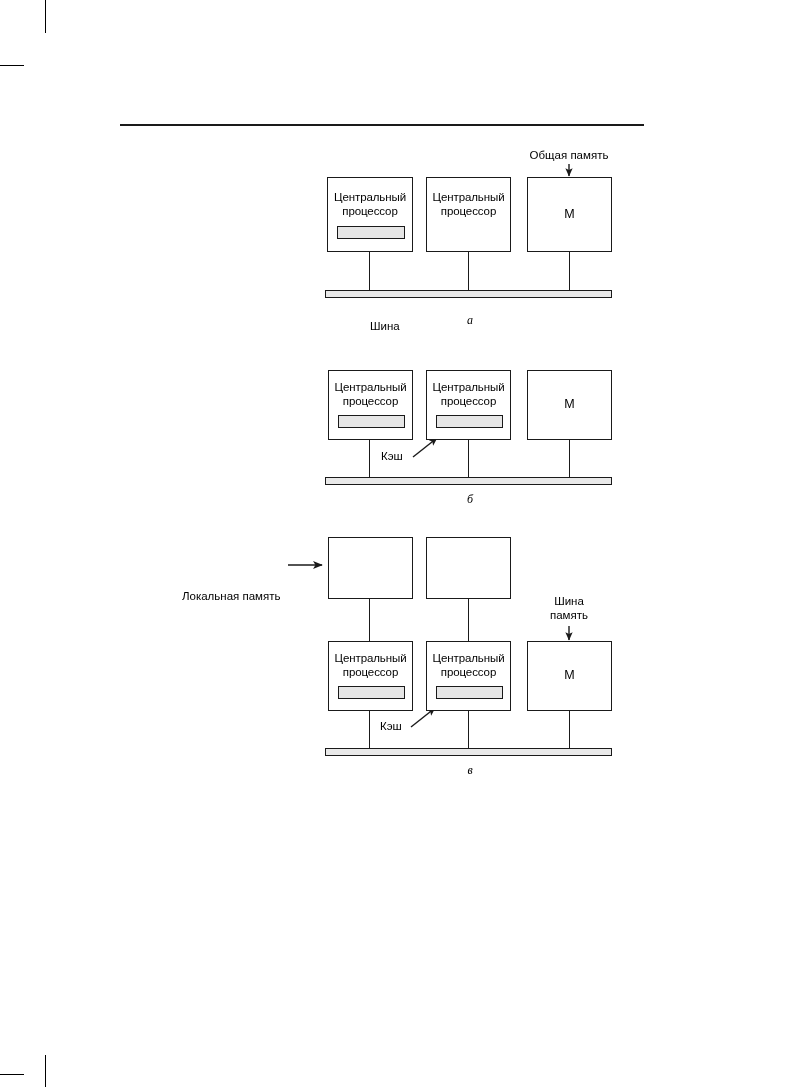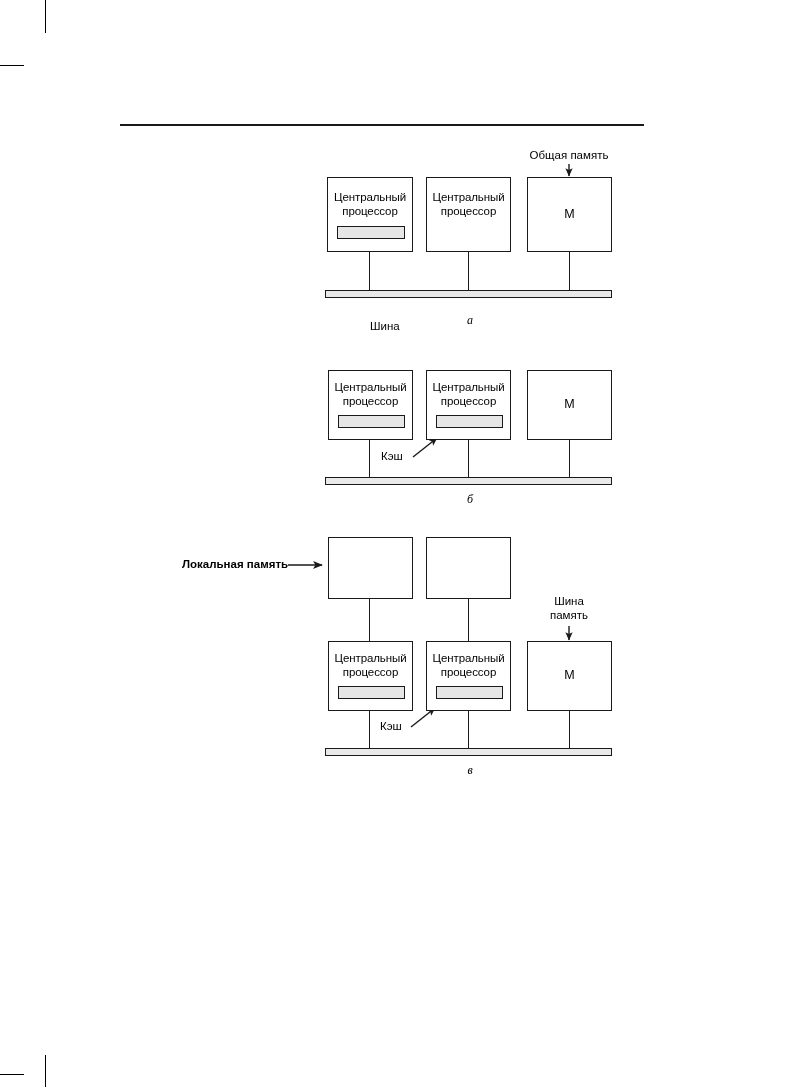"Локальная память" div.anno { font-weight: bold -> none; top: 558px -> 590px }
